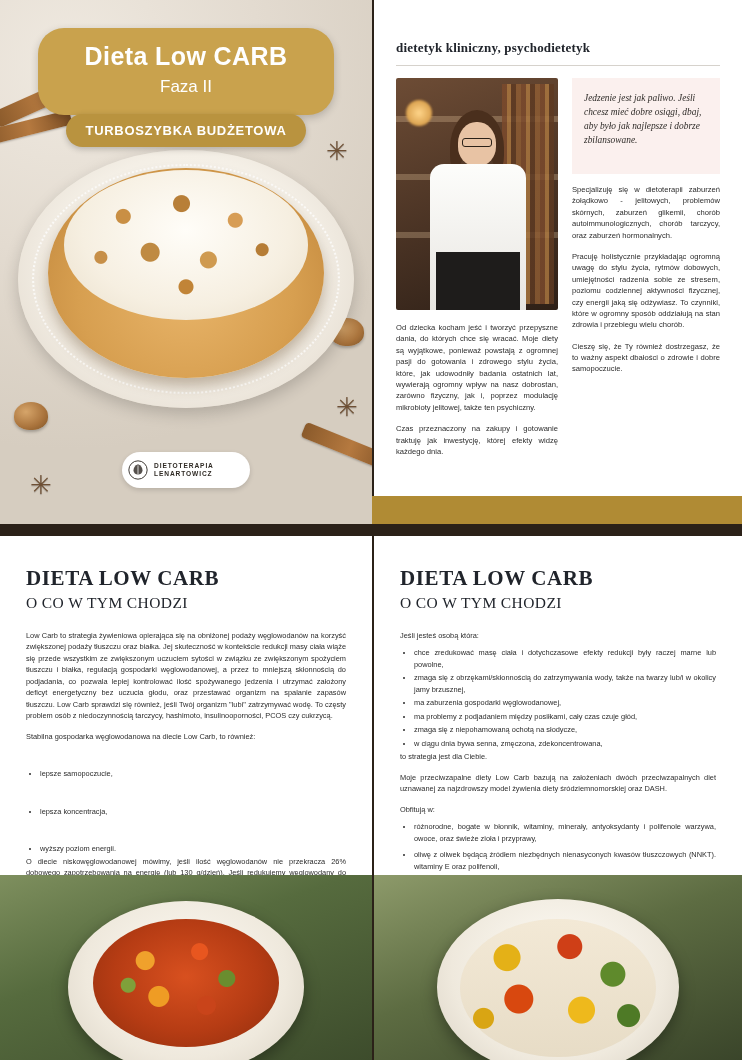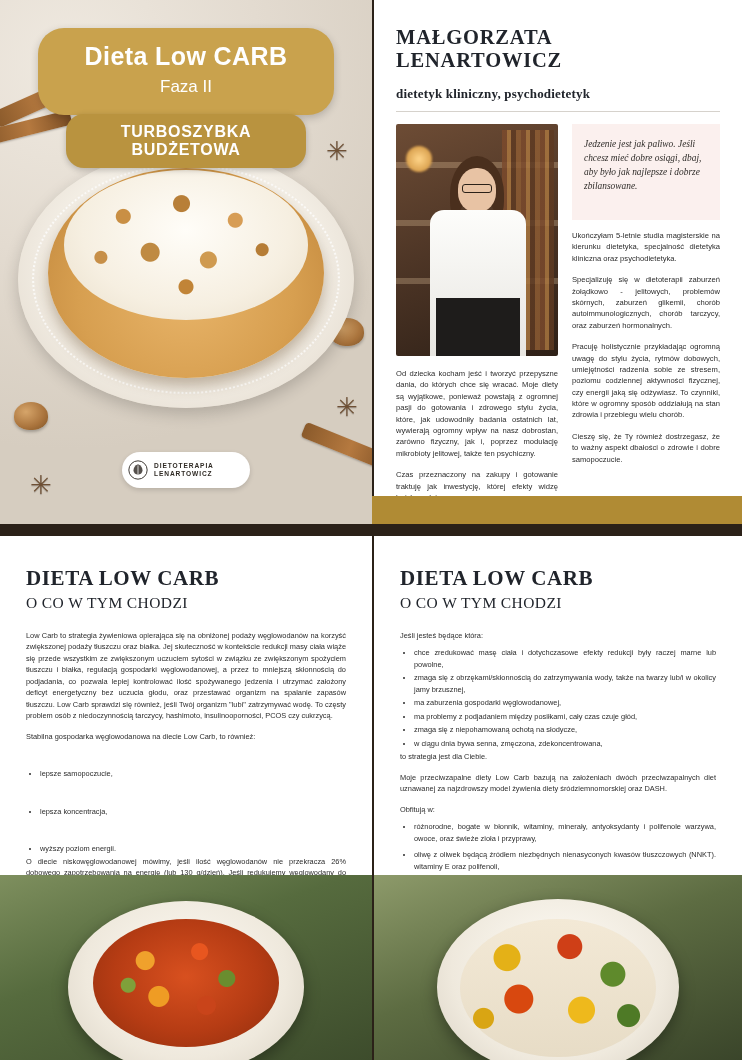"MAŁGORZATA LENARTOWICZ" h1 { html: <h1>MAŁGORZATA LENARTOWICZ</h1> -> none }
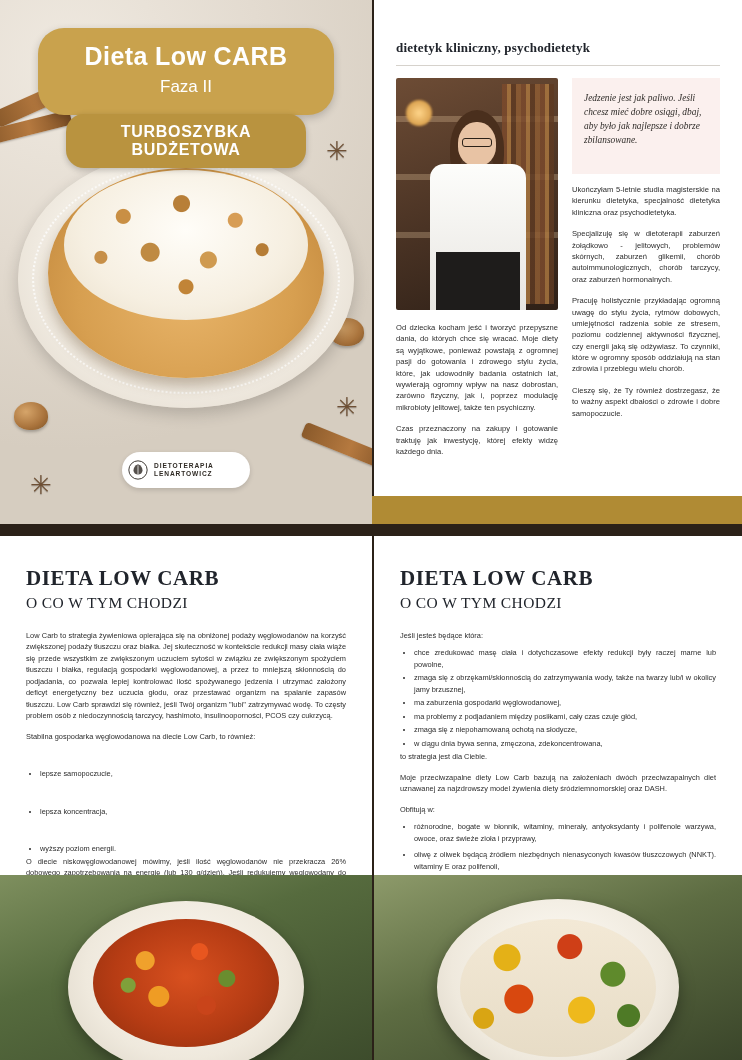"TURBOSZYBKA BUDŻETOWA" .badge-turbo { font-size: 16px -> 13px }
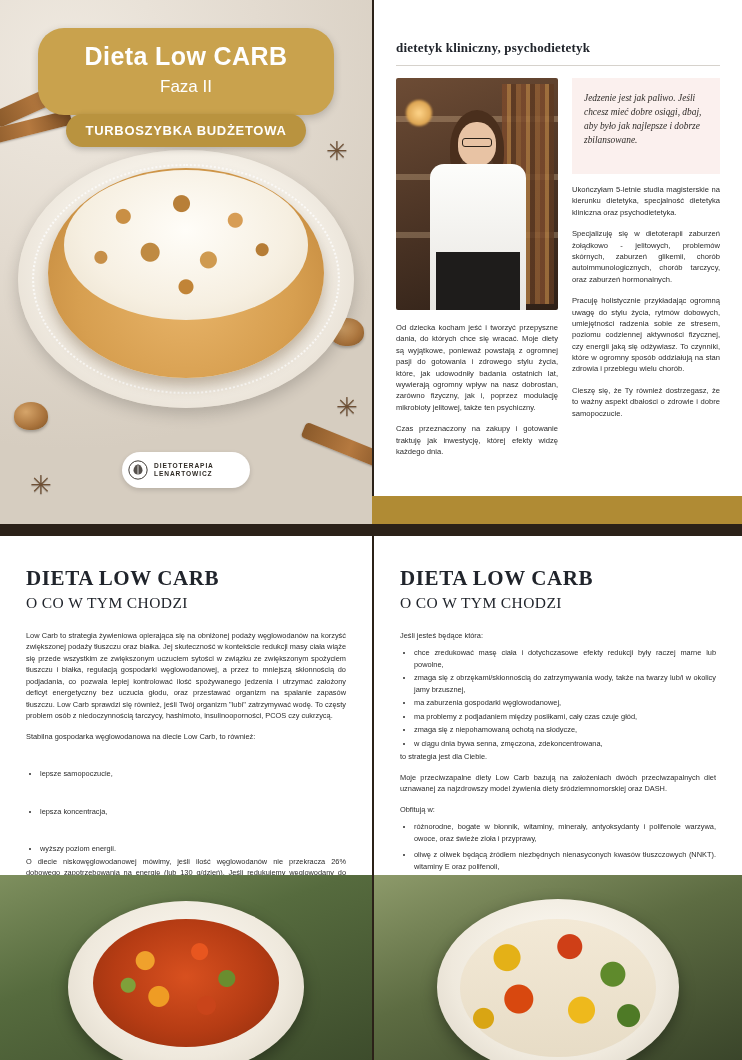"Ukończyłam 5-letnie studia magisterskie" p.bio-p { html: <p>Ukończyłam 5-letnie studia magisterskie na kierunku dietetyka, specjalność dietetyka kliniczna oraz psychodietetyka.</p> -> none }
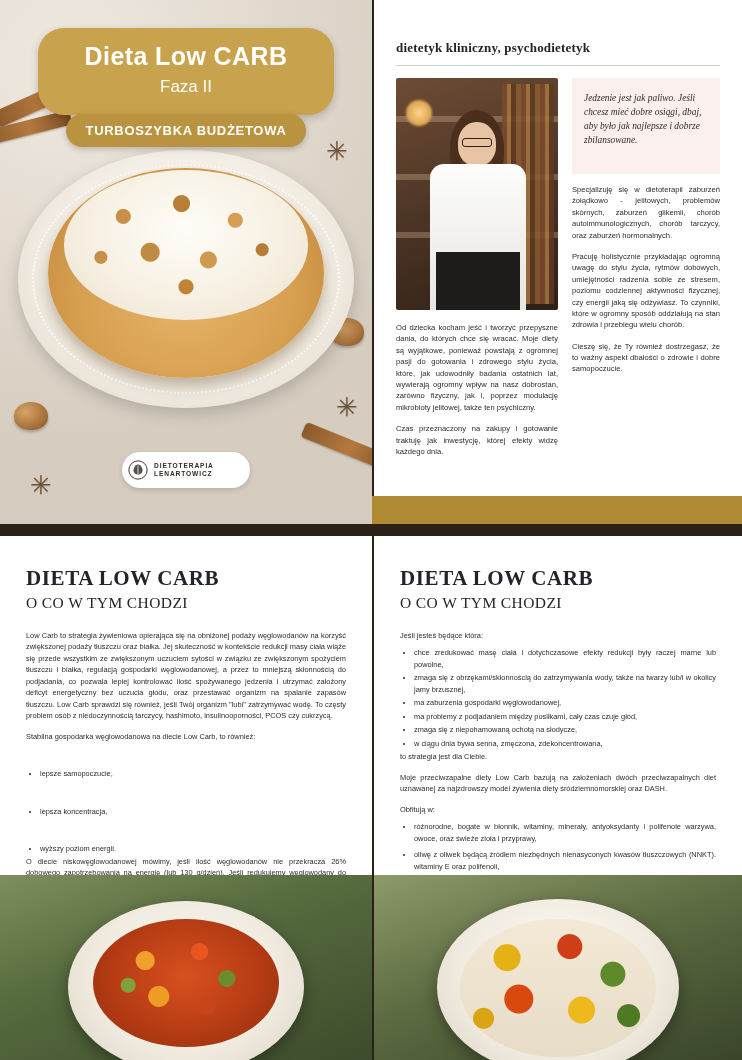"Jeśli jesteś będące która:" p { text: będące -> osobą }
